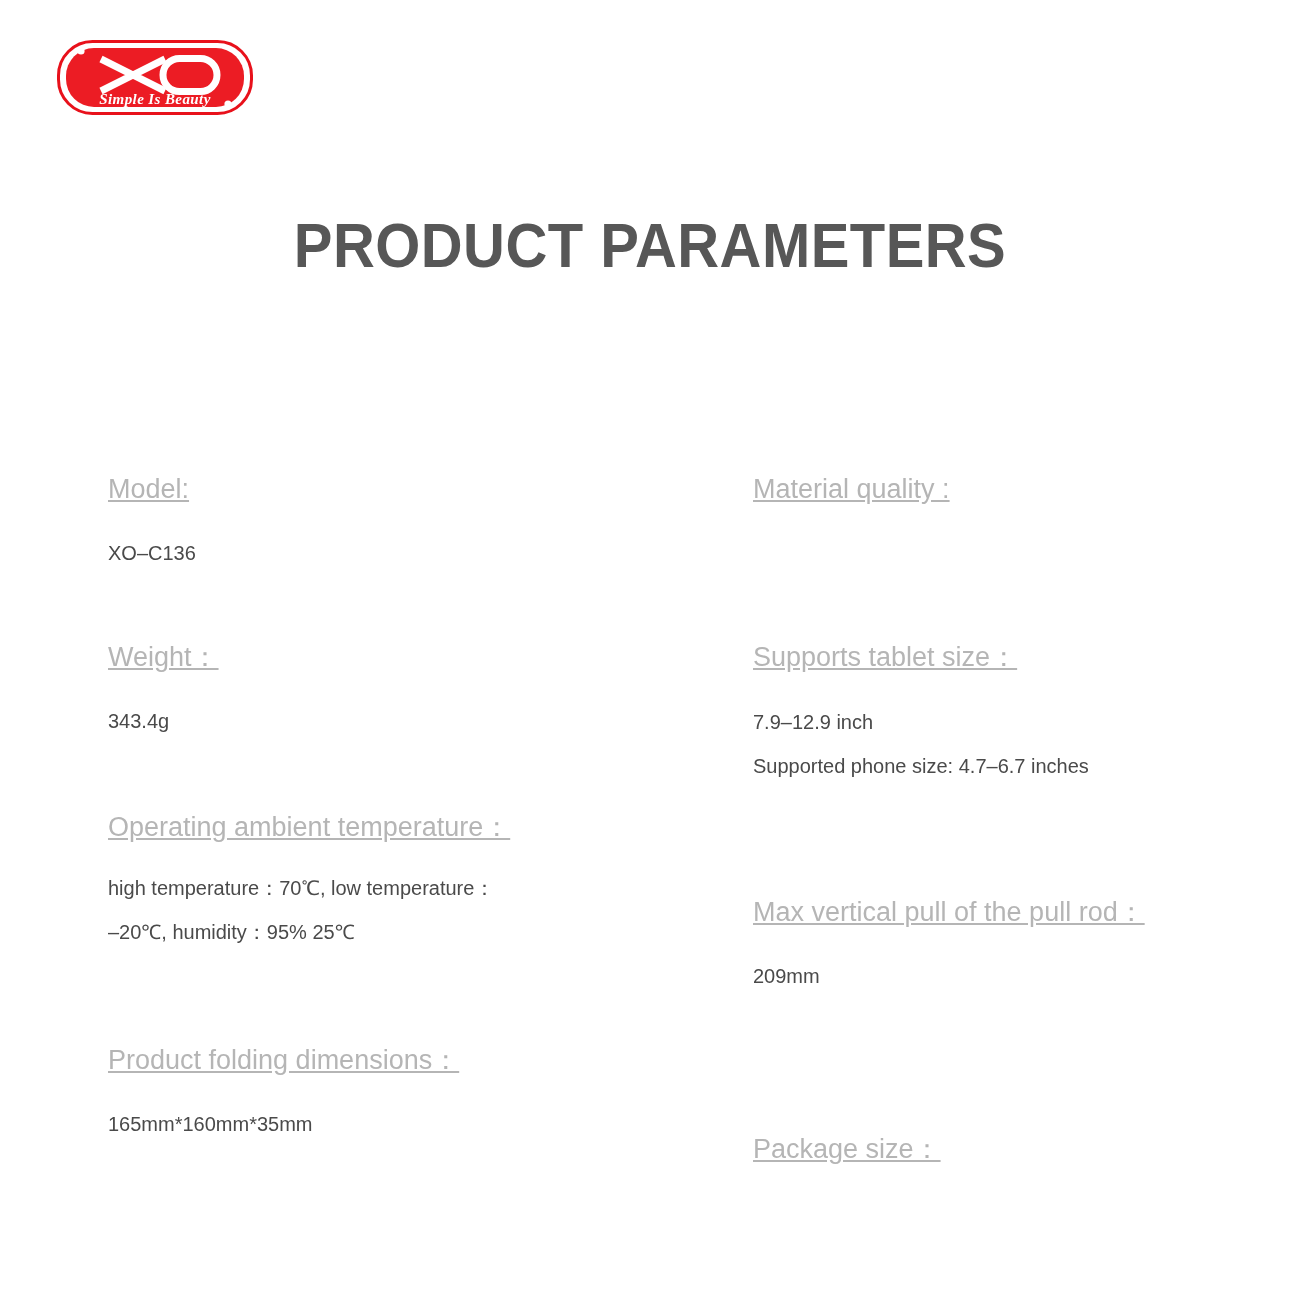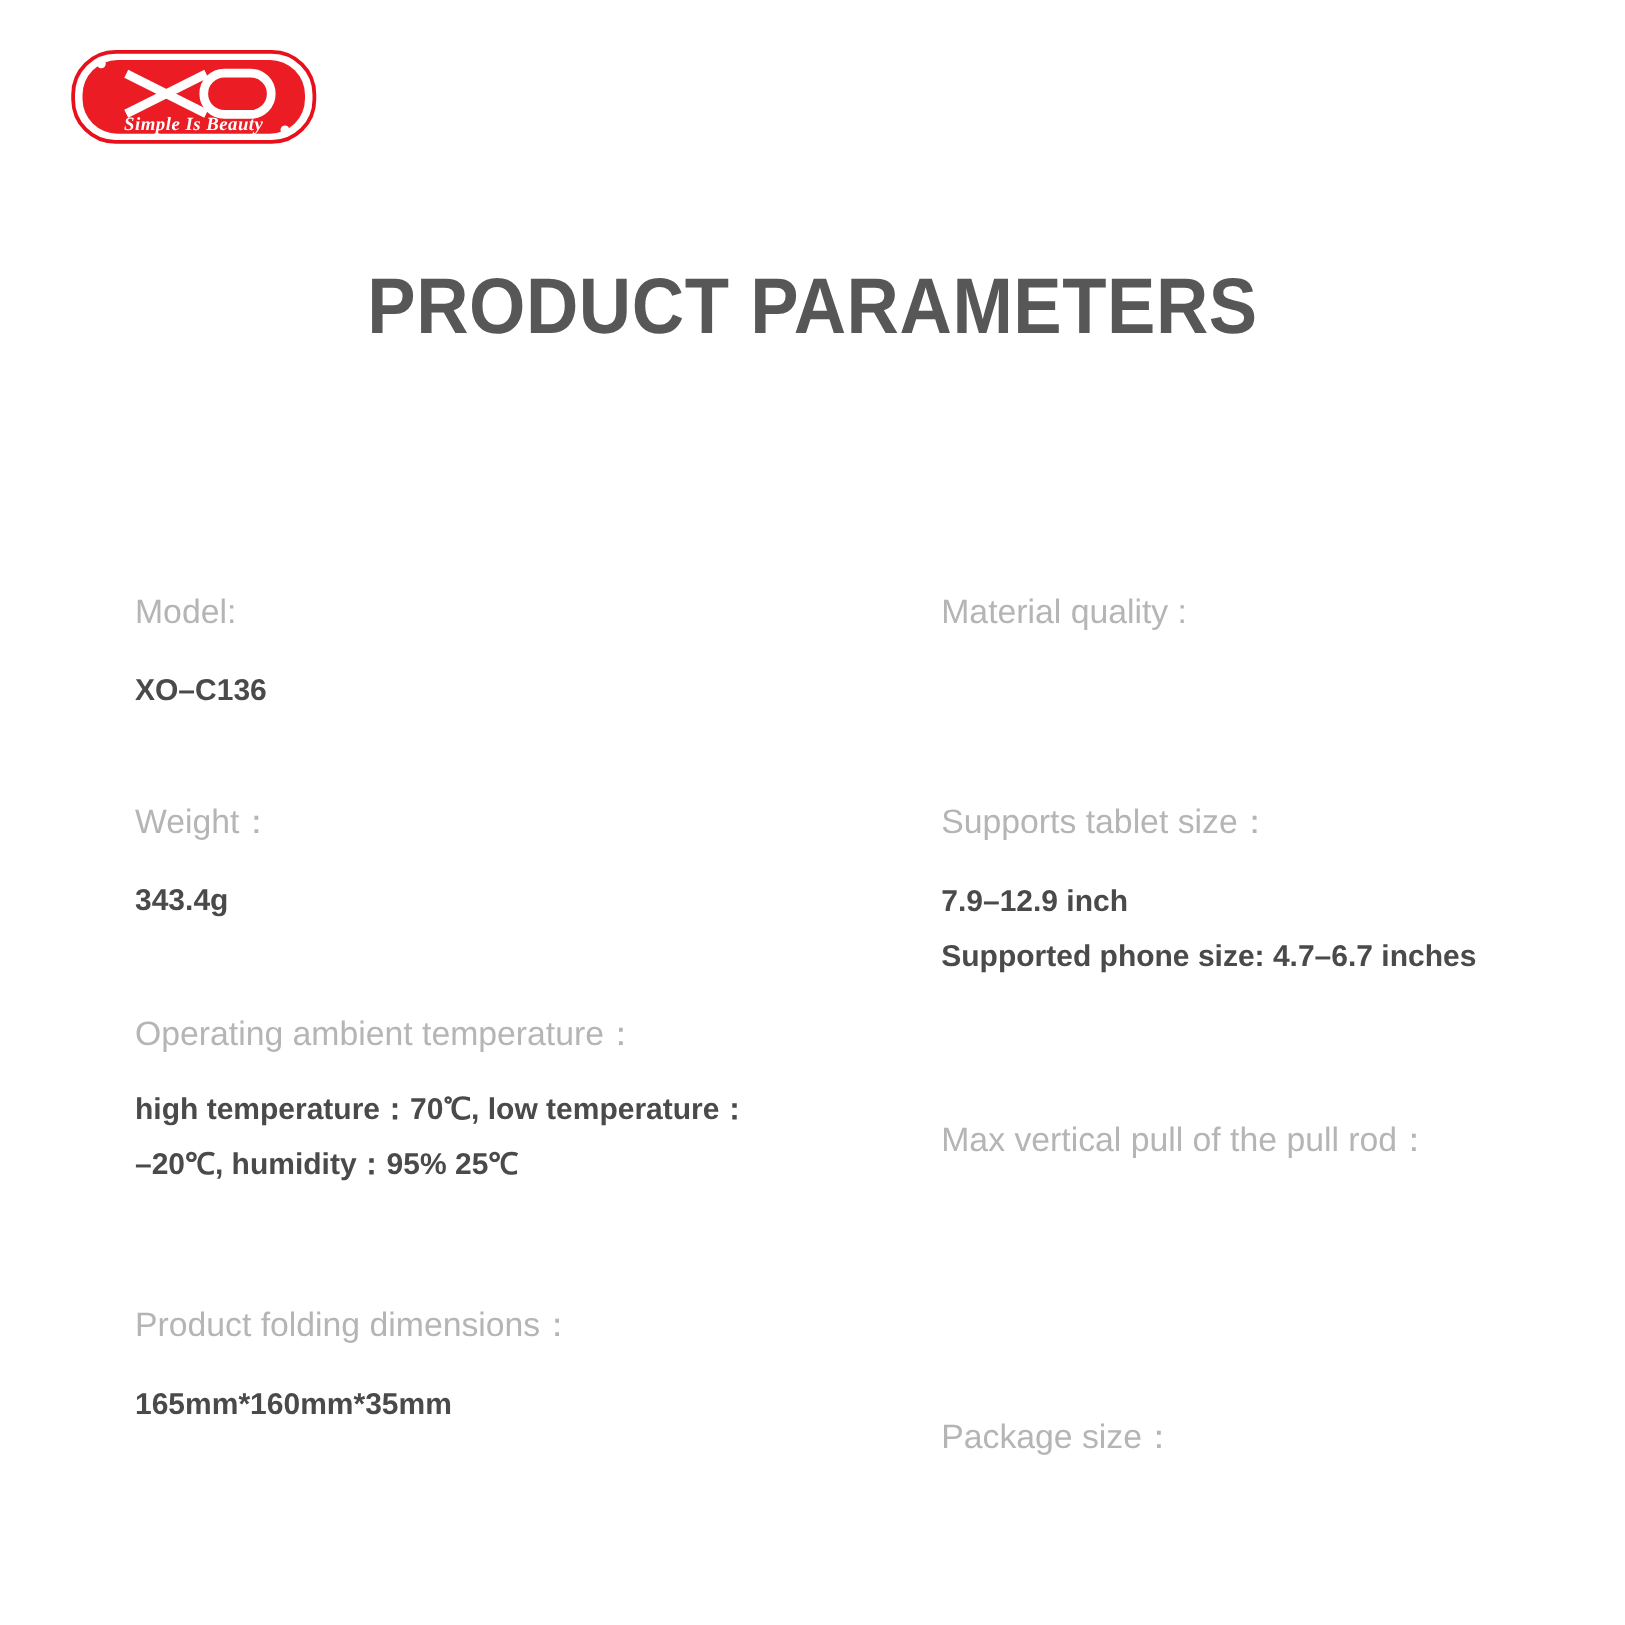"Model:" .spec-label { text-decoration: none -> underline }
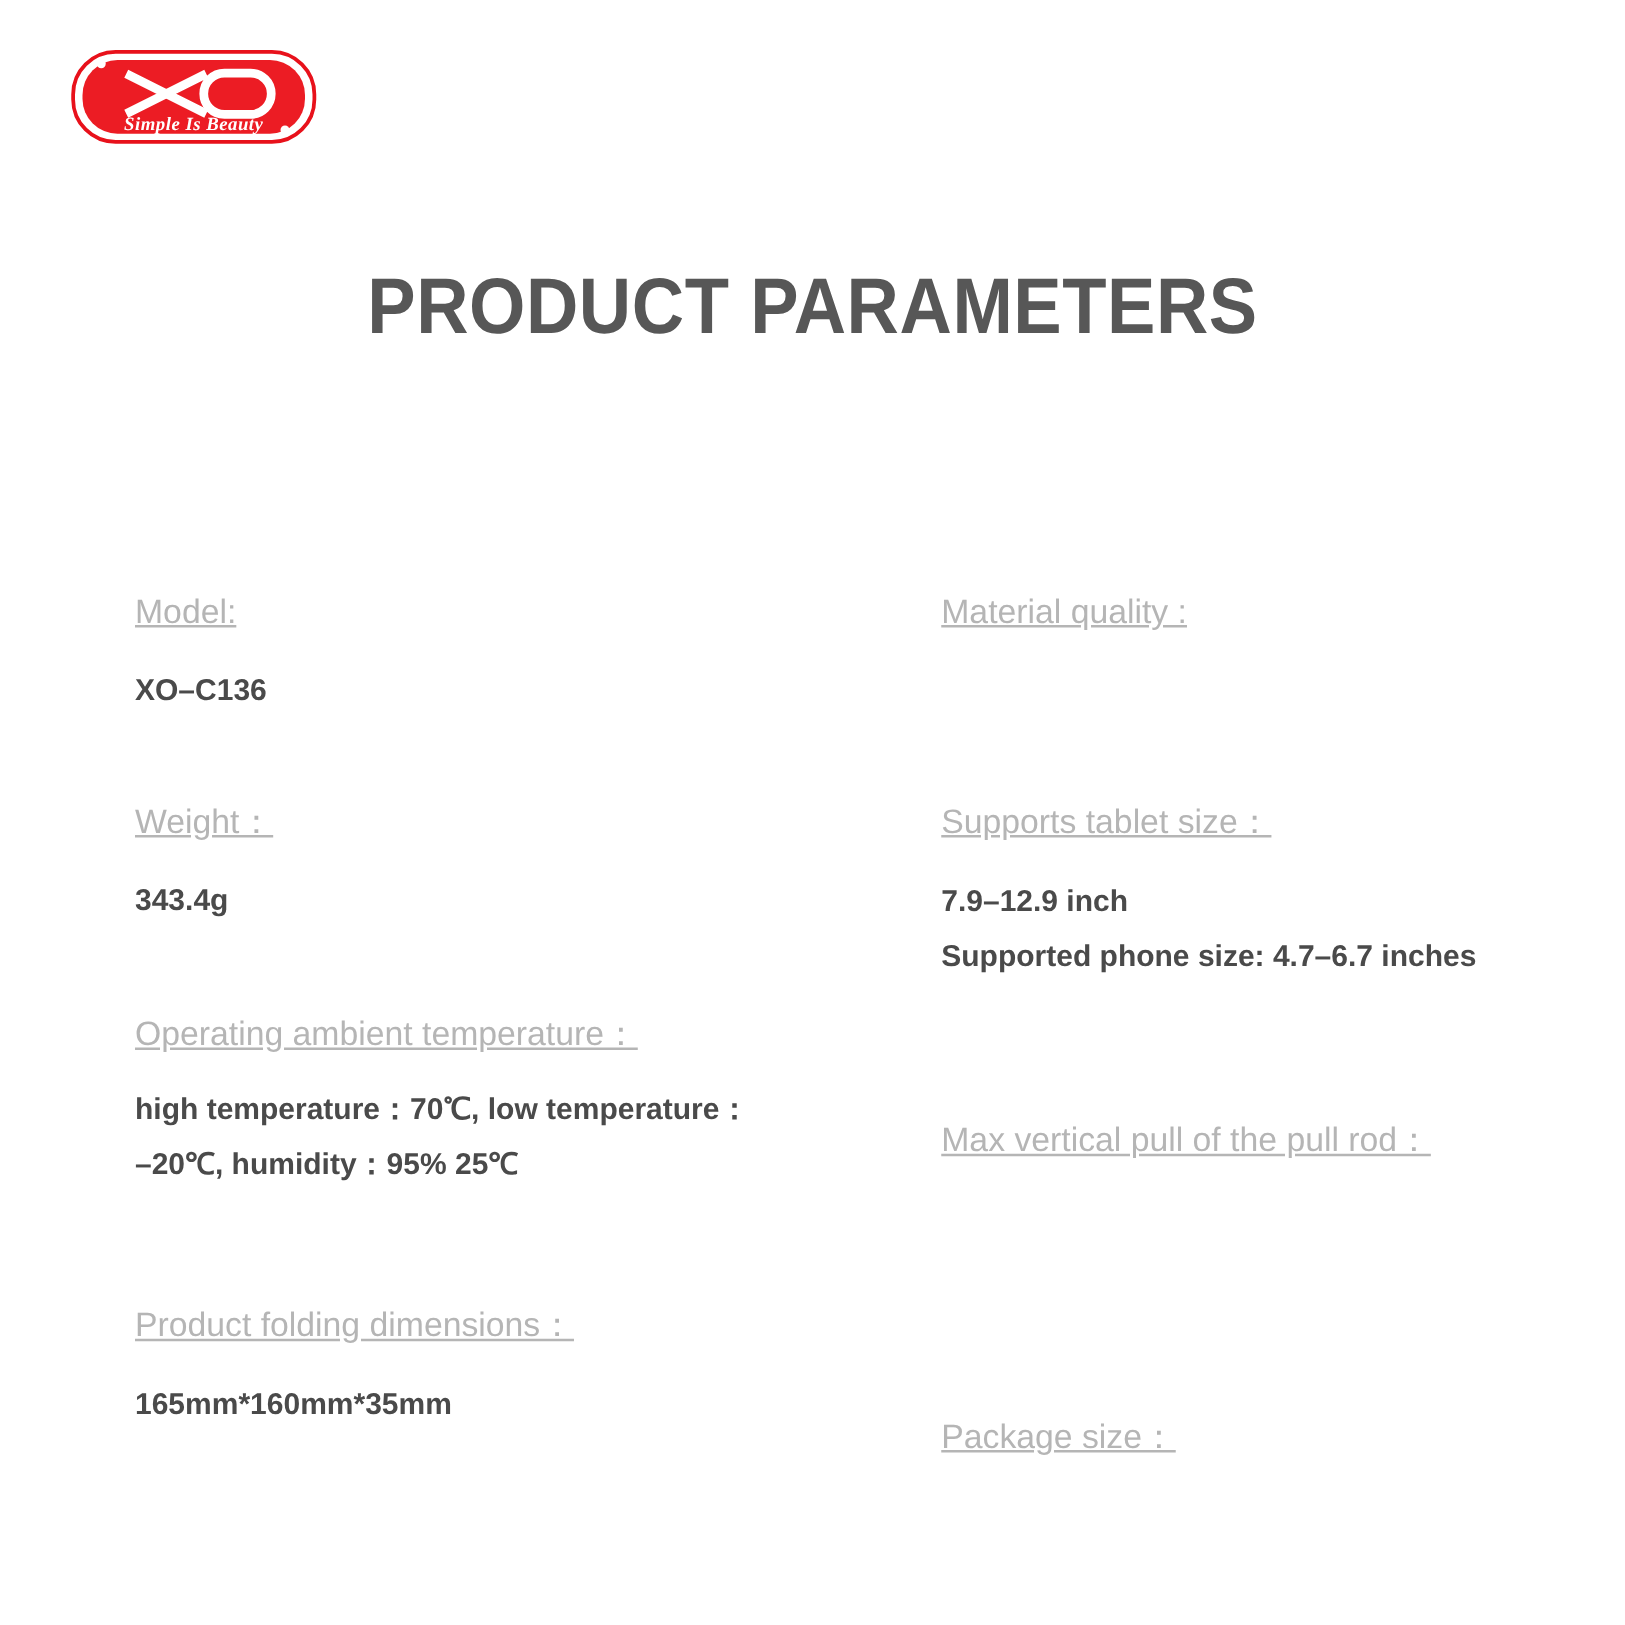"XO–C136" .spec-value { font-size: 24px -> 20px; font-weight: bold -> normal }
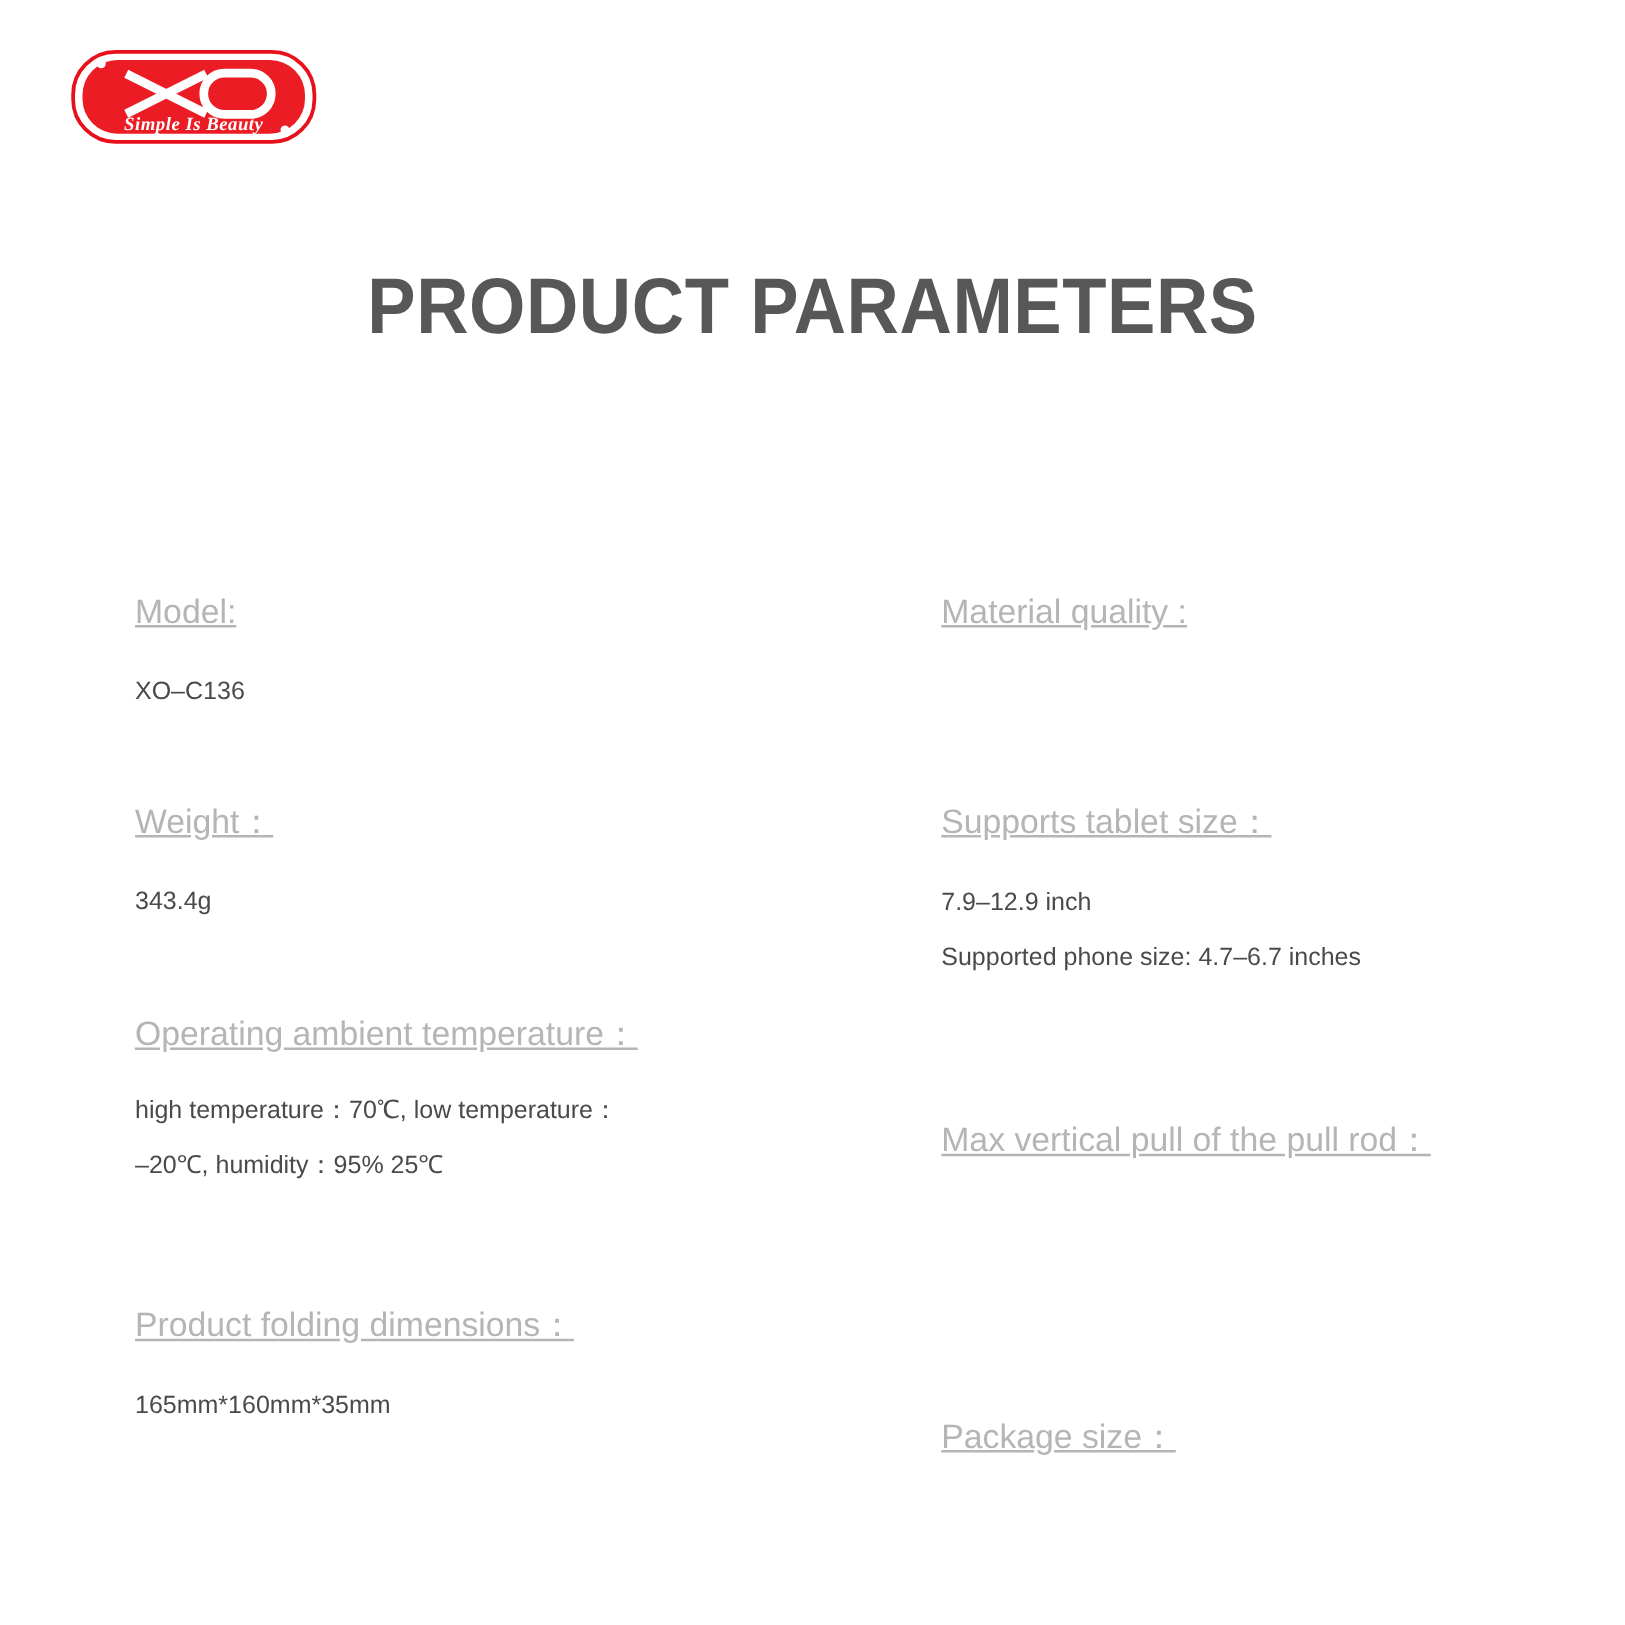"209mm" div.spec-values { html: none -> <div> <div>209mm</div> </div> }
